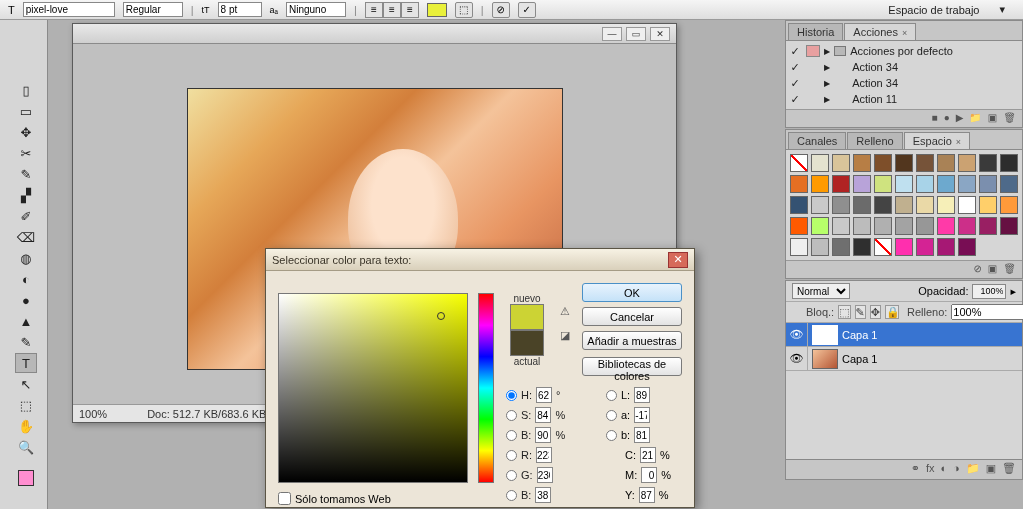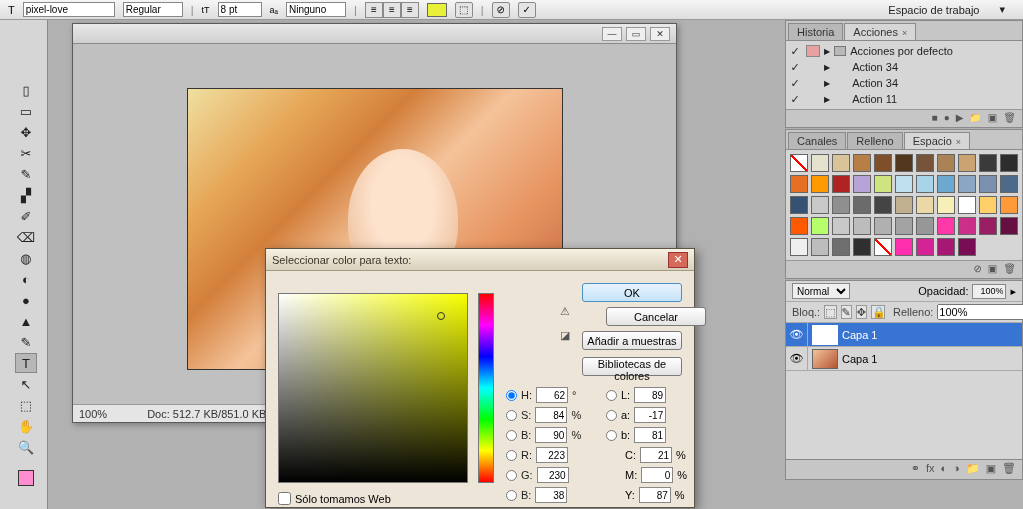"nuevo" div.new-old { html: none -> <div> <div>nuevo</div> <div></div> <div></div> <div>actual</div> </div> }
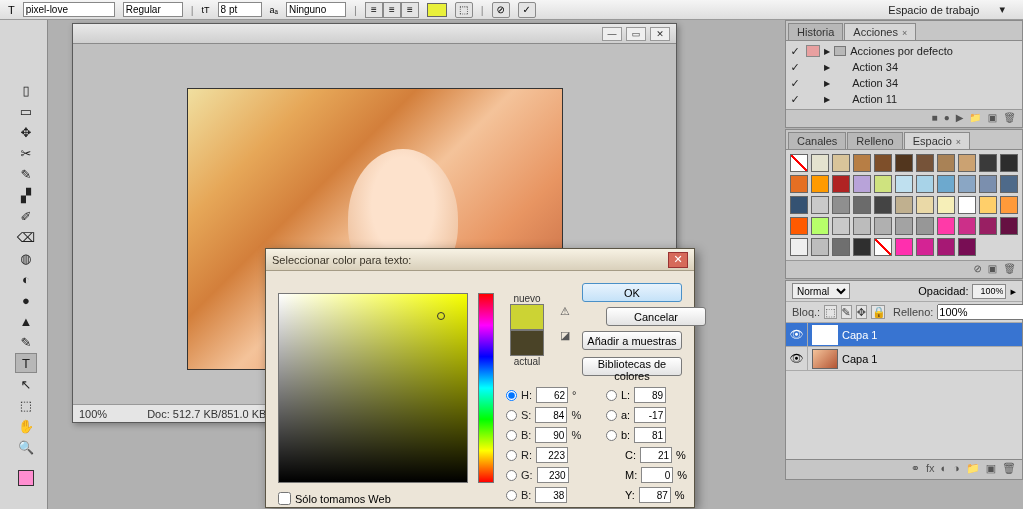"Cancelar" .pkbtn.cancel { margin-left: 24px -> none }
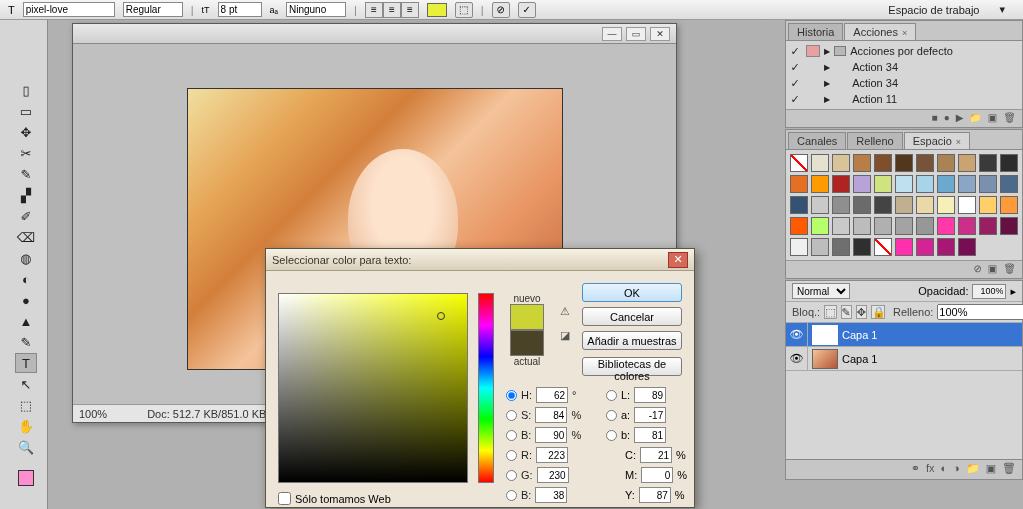"Bloq.:" .lay-lock { padding: 2px 6px -> 2px 20px }
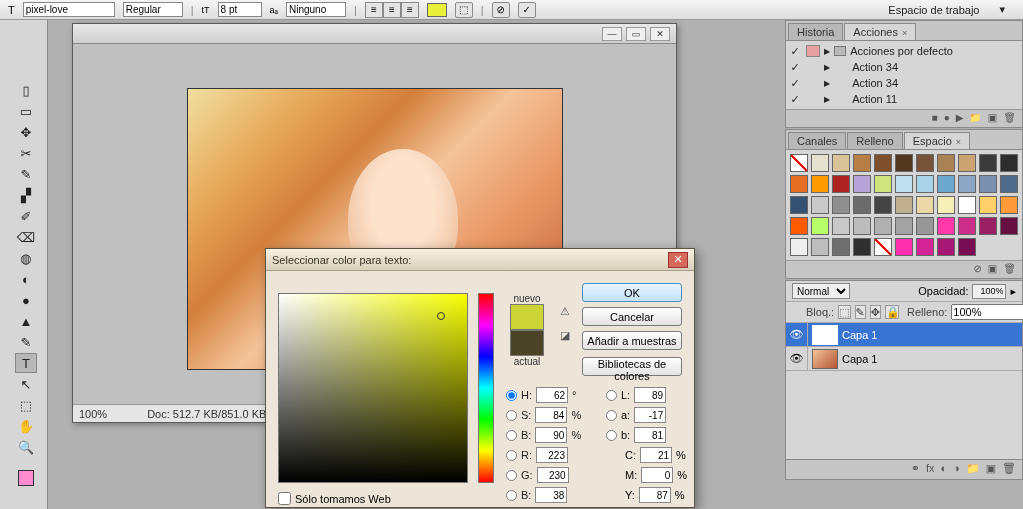"62" .finp { width: 32px -> 16px }
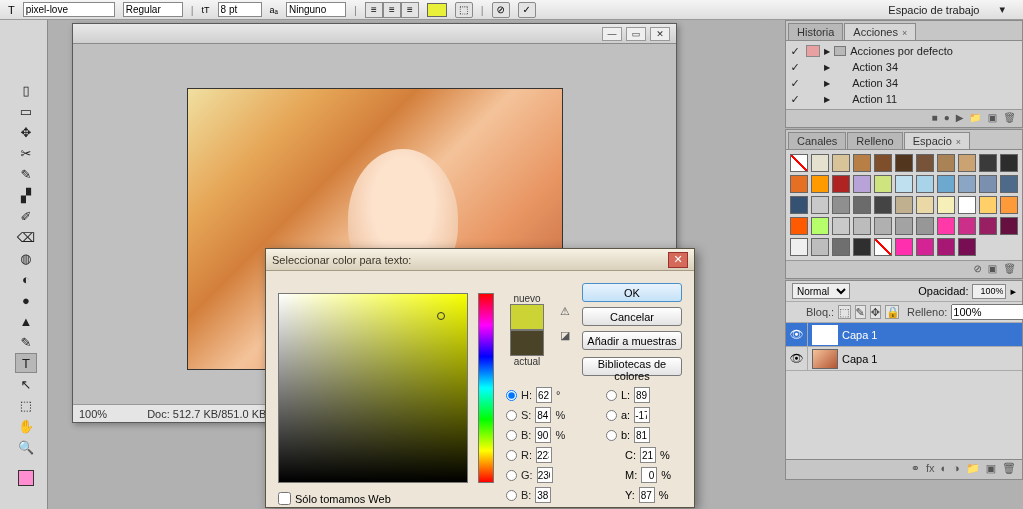"Doc: 512.7 KB/851.0 KB" span { text: KB/851.0 -> KB/683.6 }
